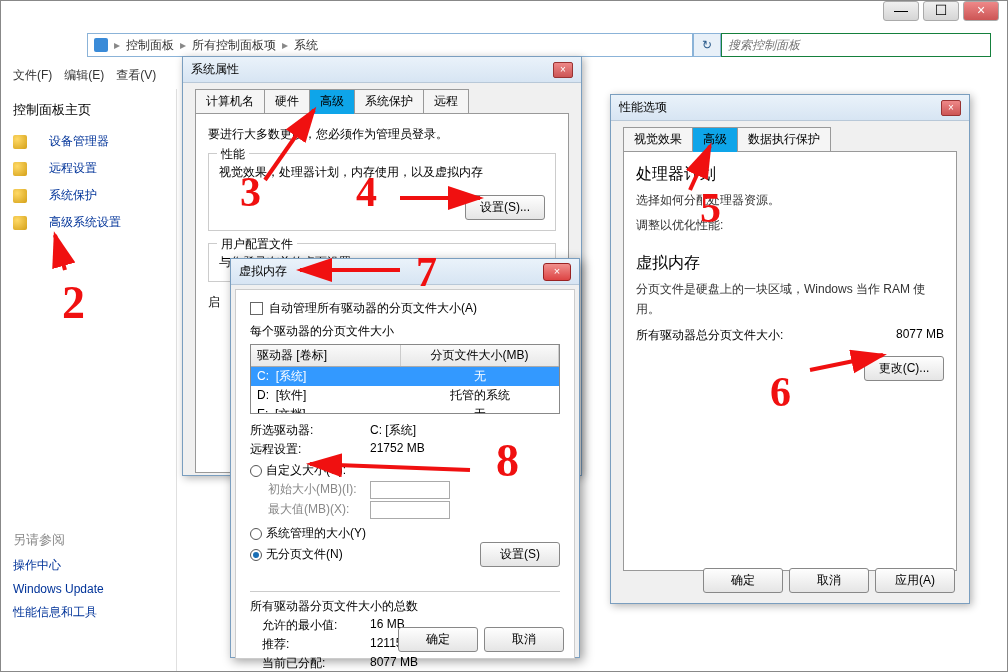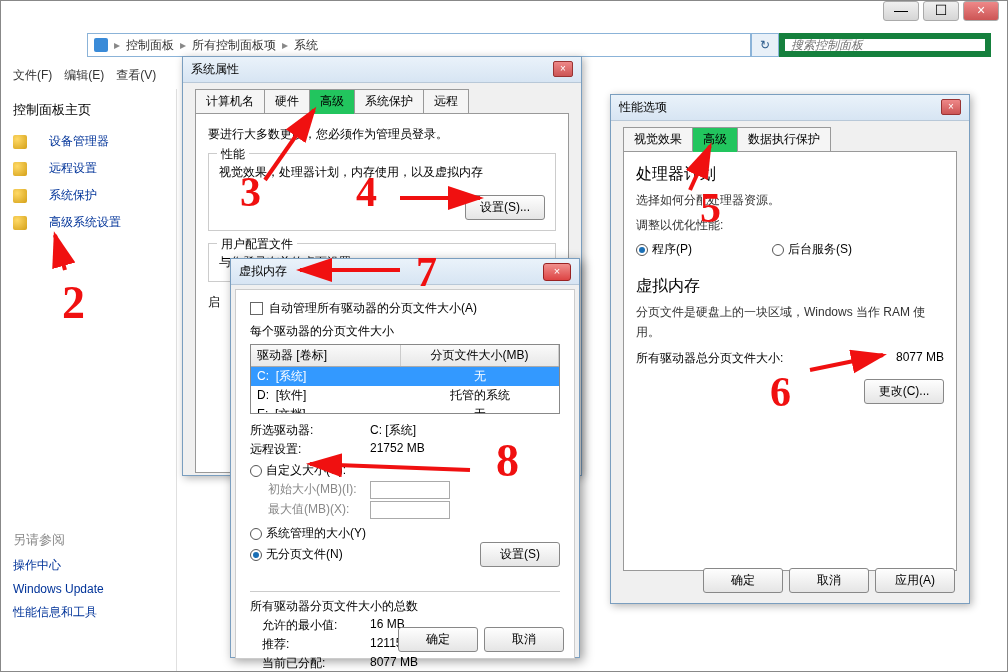"搜索控制面板" .searchbox { border: 6px solid #15803d -> 1px solid #15803d; width: 212px -> 270px }
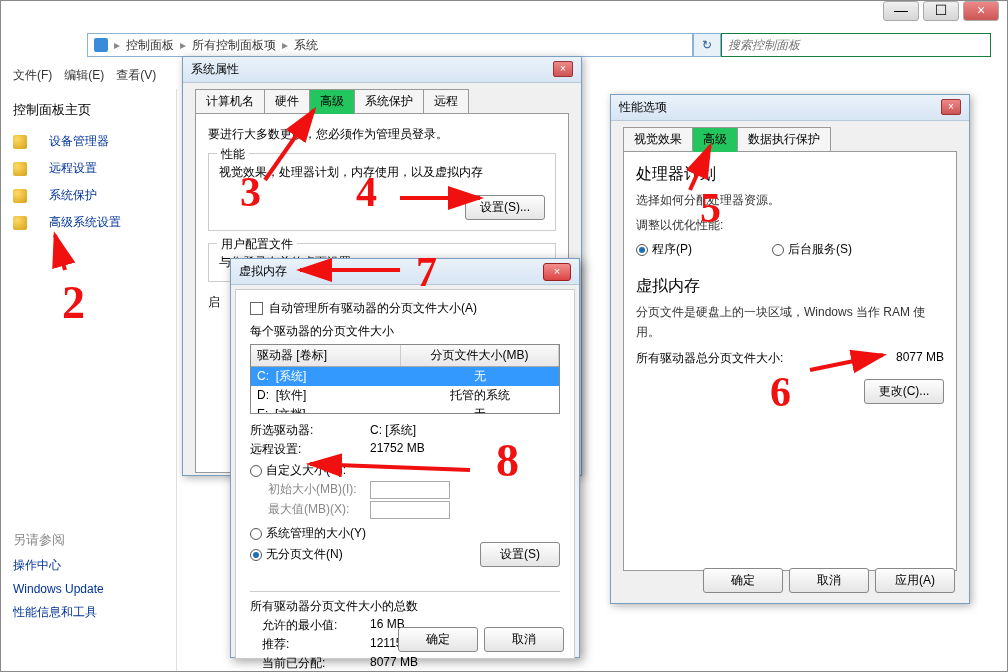"系统属性" .dlg-title { align-items: none -> center }
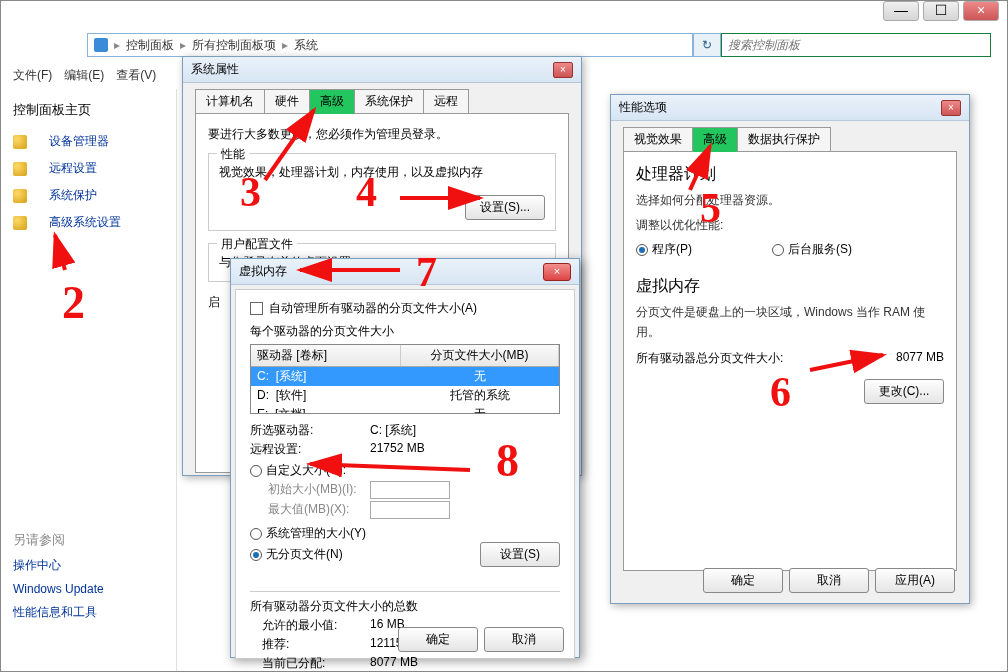"高级" .tab.active { background: #22c55e -> #0ea5e9 }
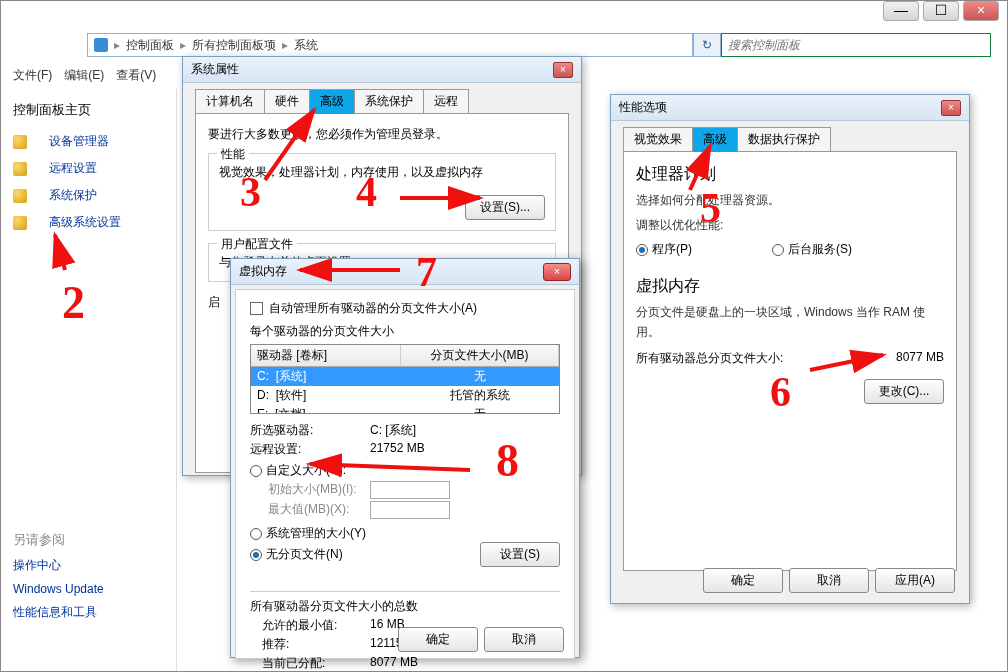"程序(P)" div.radio-row { html: <div> <label> <span></span> <span>程序(P)</span> </label> <label> <span></span> <span>后台服务(S)</span> </label> </div> -> none }
